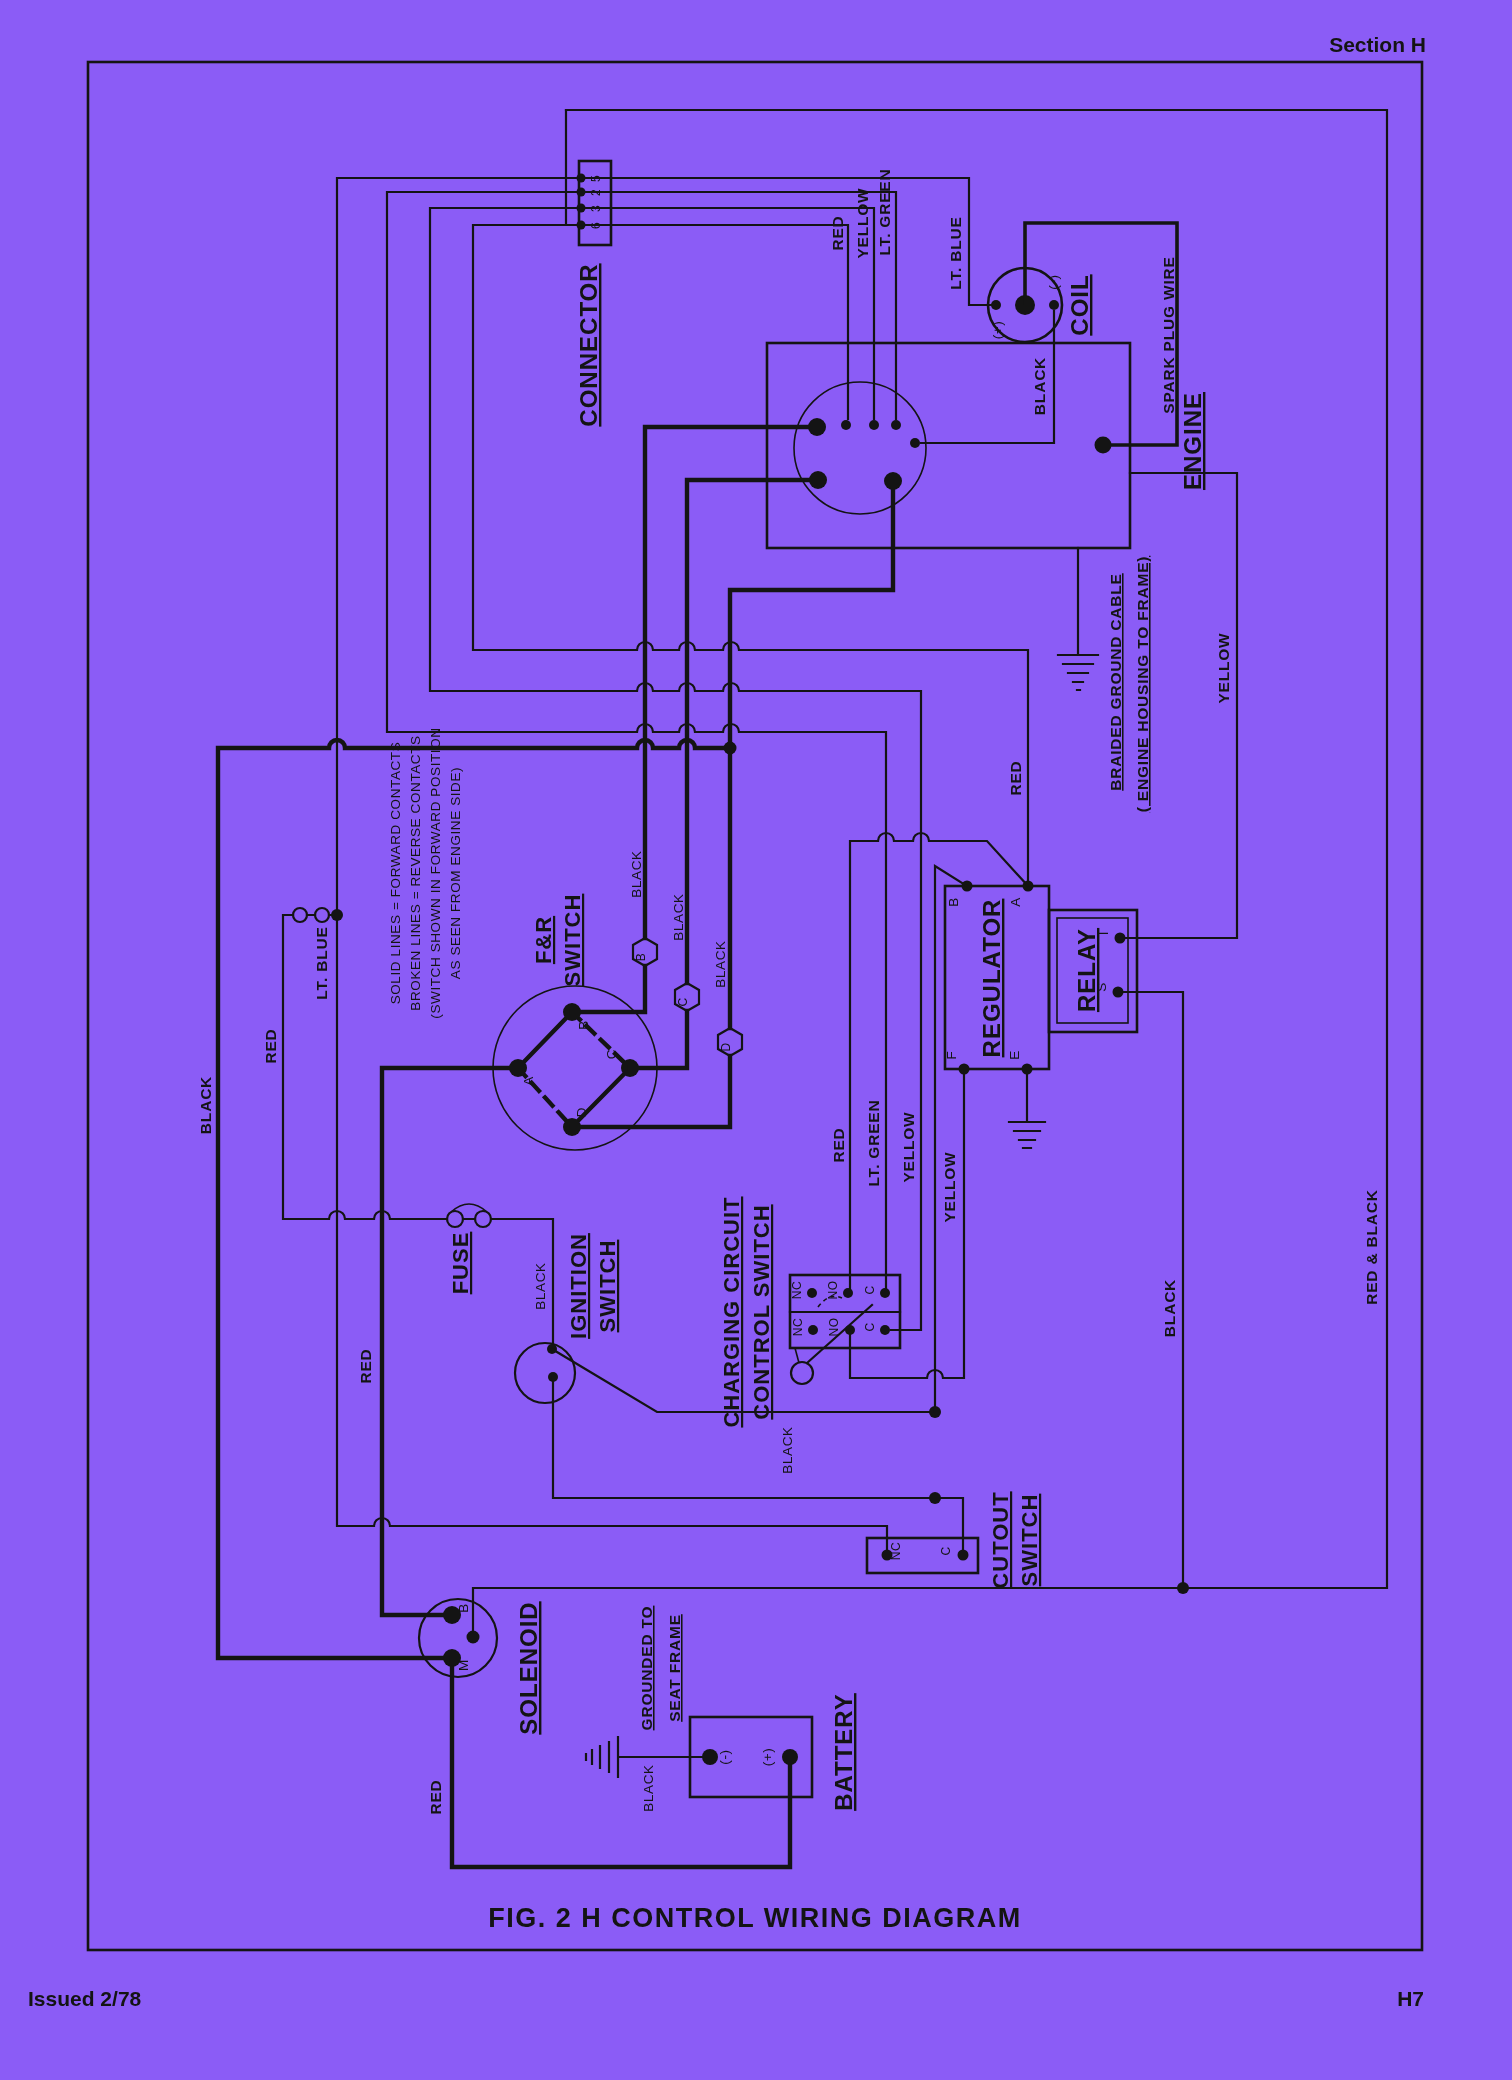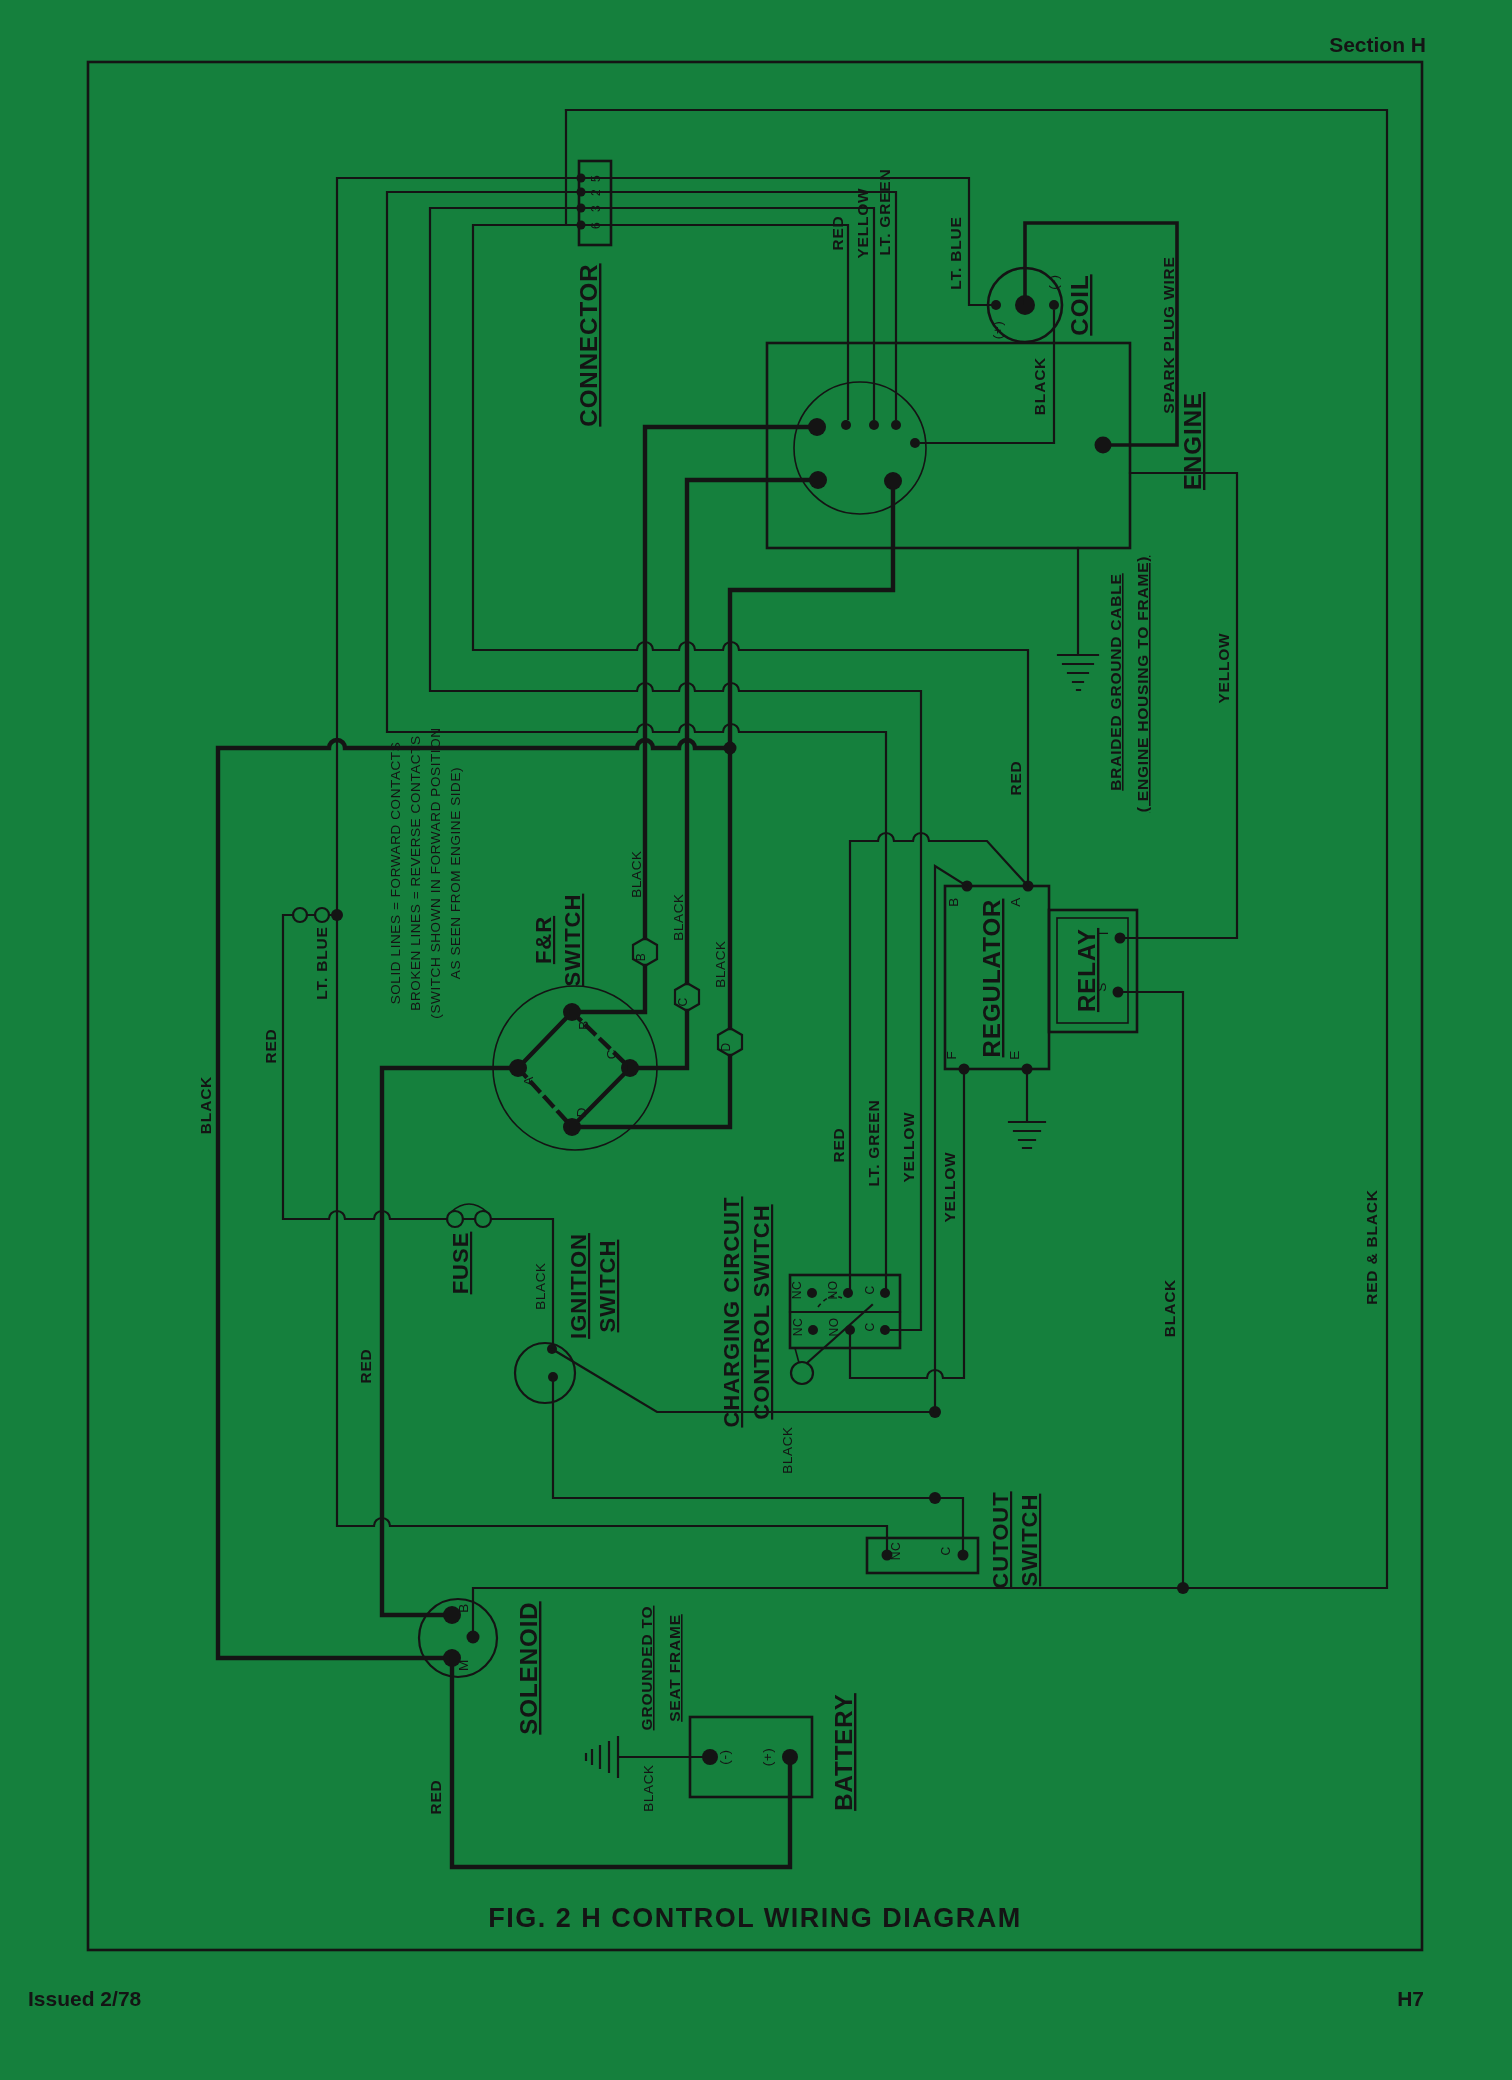"Section H" .page { background: #15803d -> #8b5cf6 }
